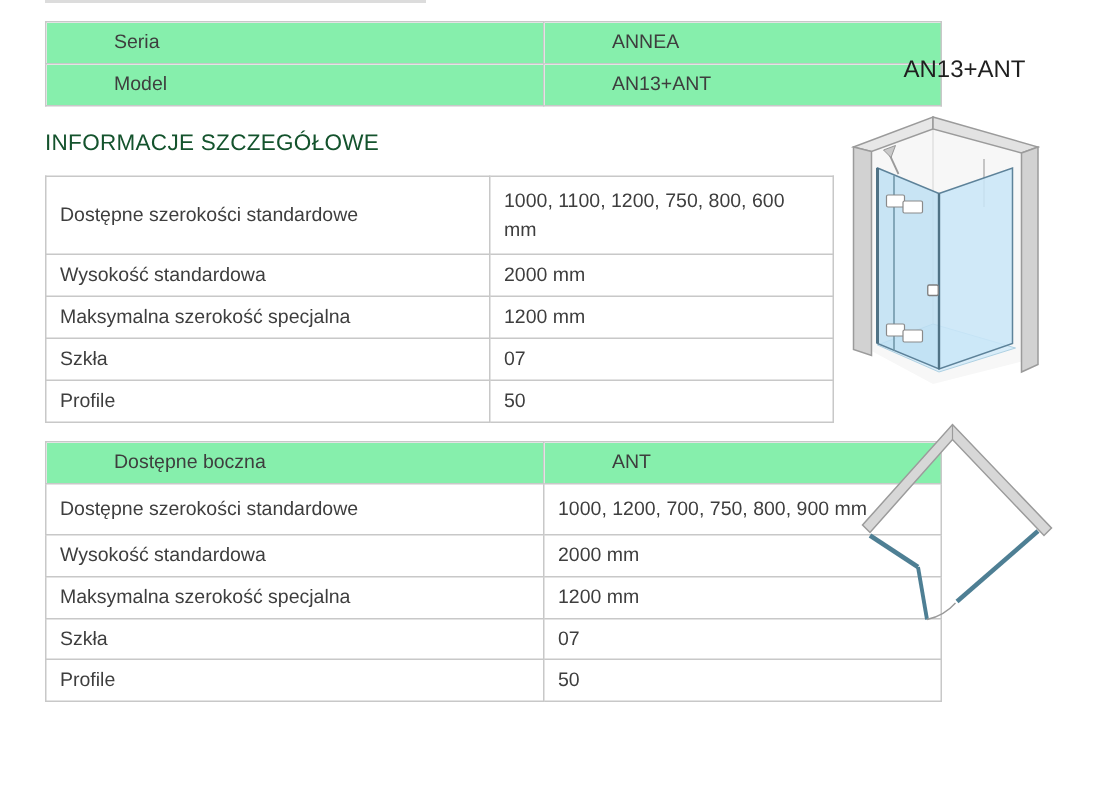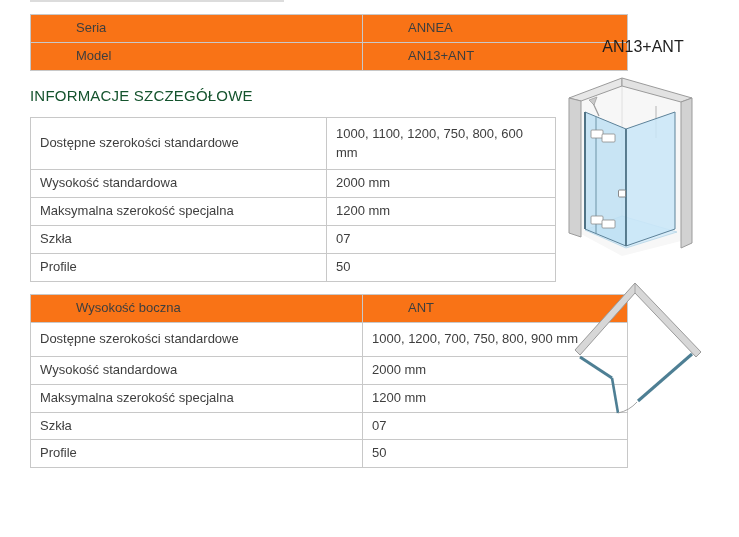"Seria" tr.gray td { background: #f97316 -> #86efac }
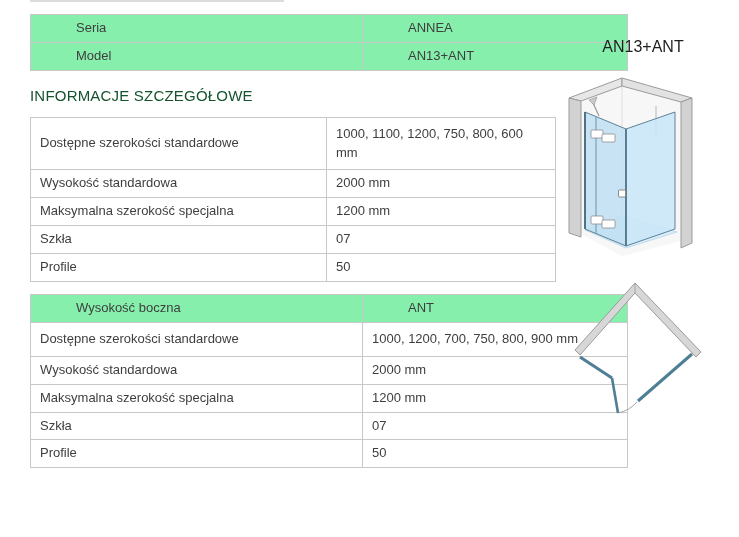"Wysokość boczna" td.c1 { text: Wysokość -> Dostępne }
